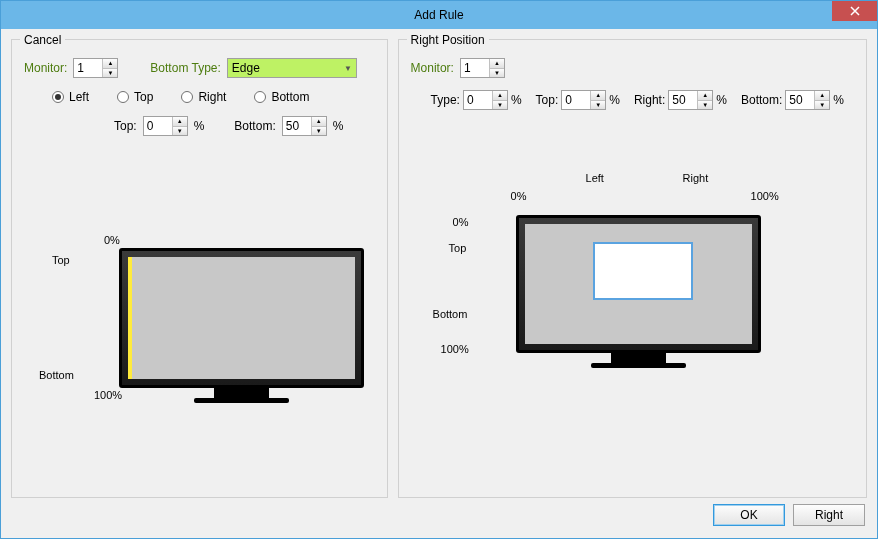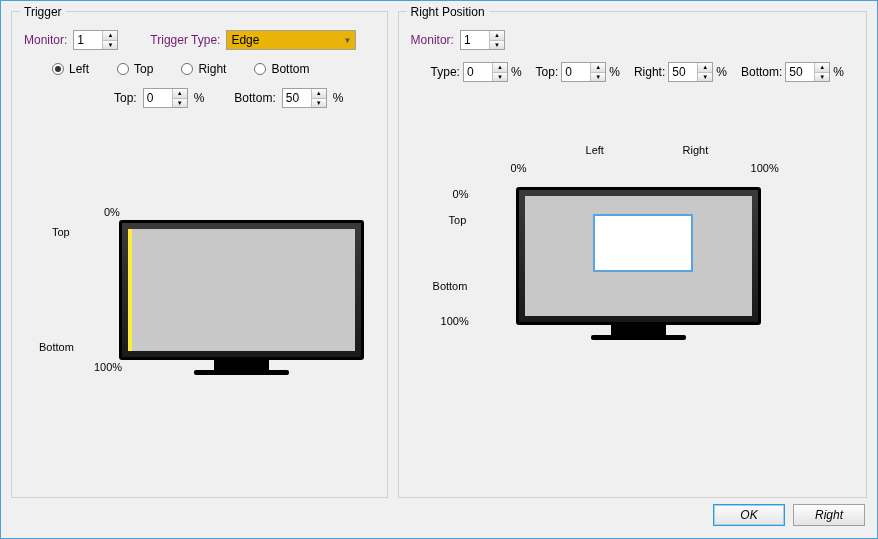"Add Rule" div.titlebar { html: none -> <div> <span>Add Rule</span> <div> <svg> <path></path> </svg> </div> </div> }
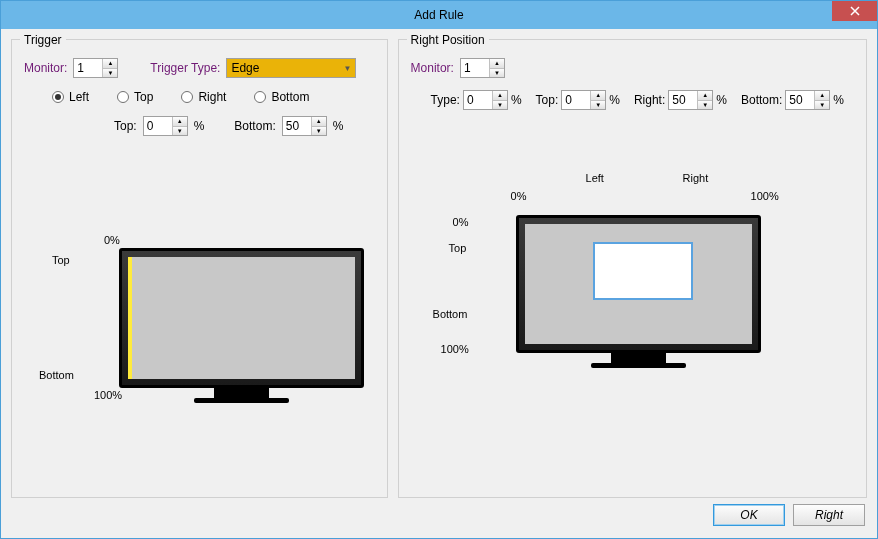"Trigger" span.group-title { text: Trigger -> Cancel }
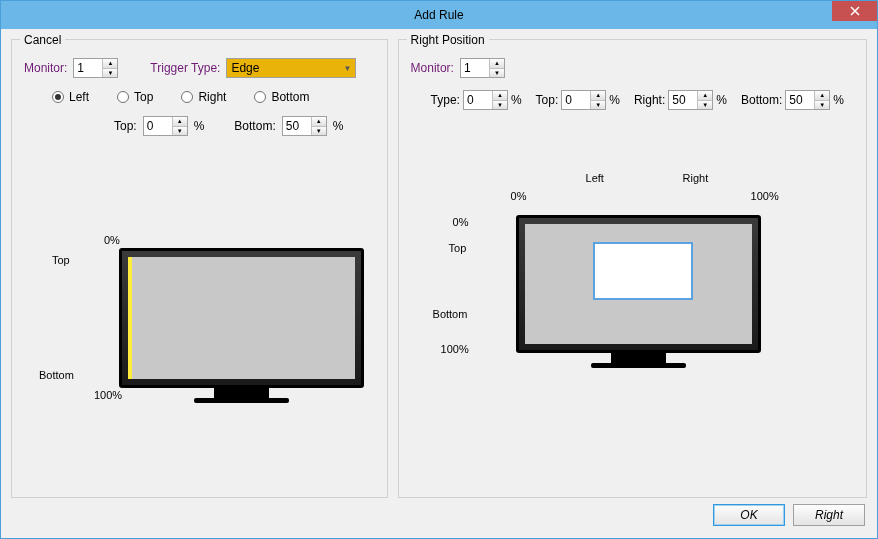"Monitor:" .row label { color: #701a75 -> #4d7c0f }
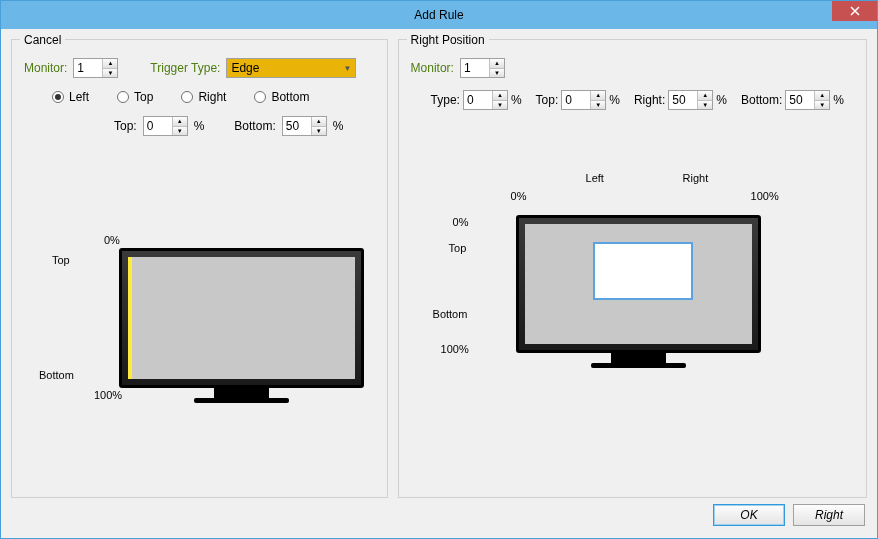"Trigger Type:" label { text: Trigger -> Bottom }
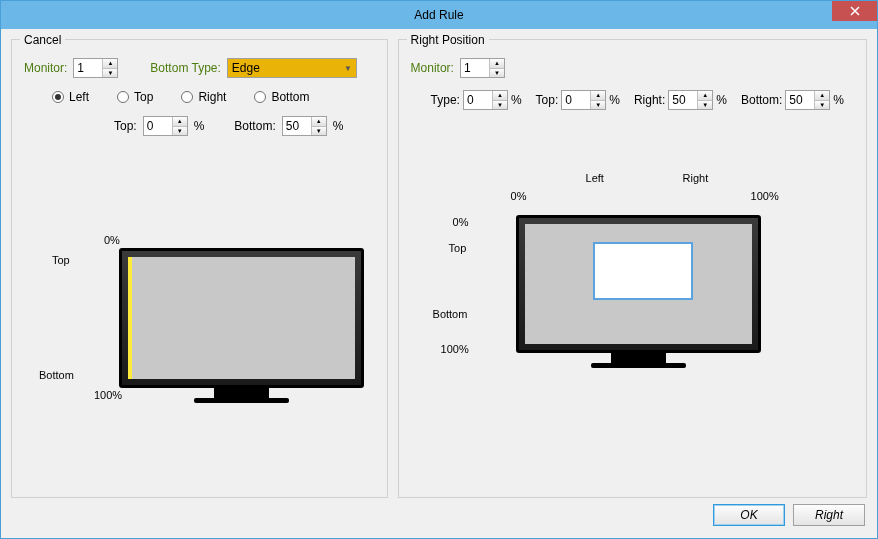"Edge" .select { background: #eab308 -> #bef264 }
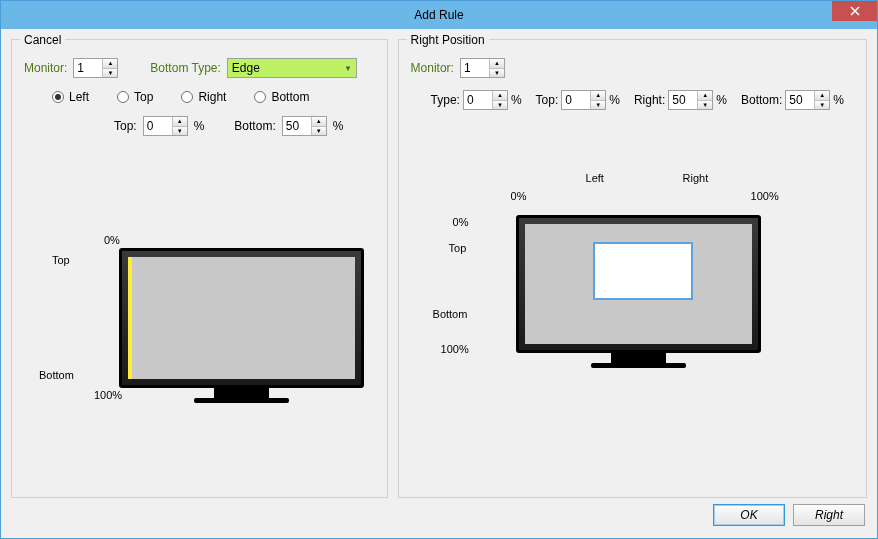"OK" .buttons { font-style: italic -> none }
